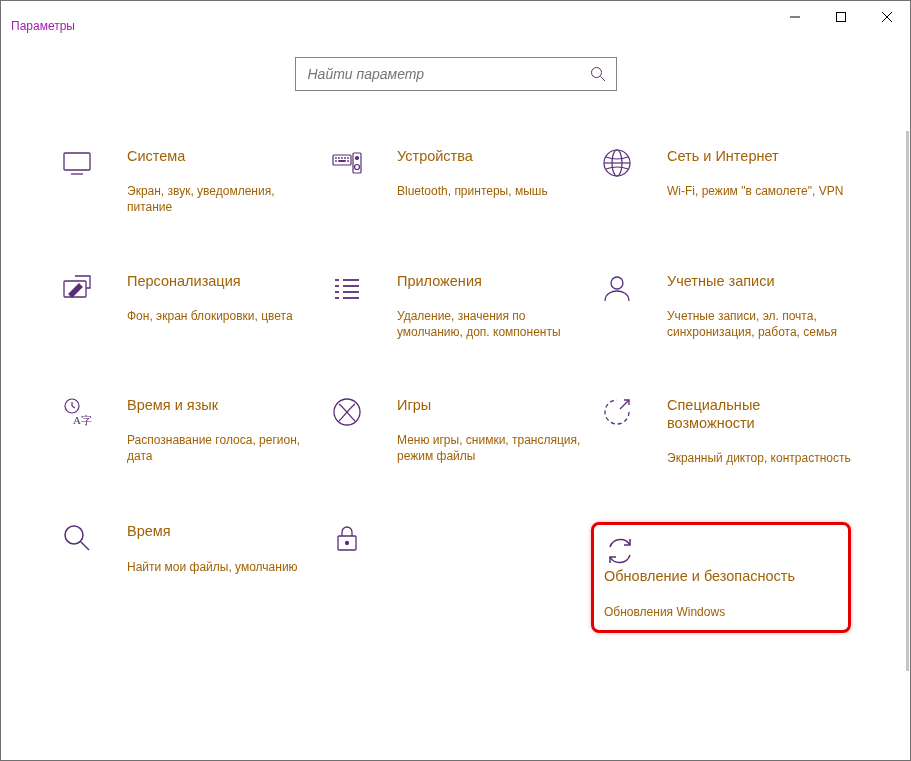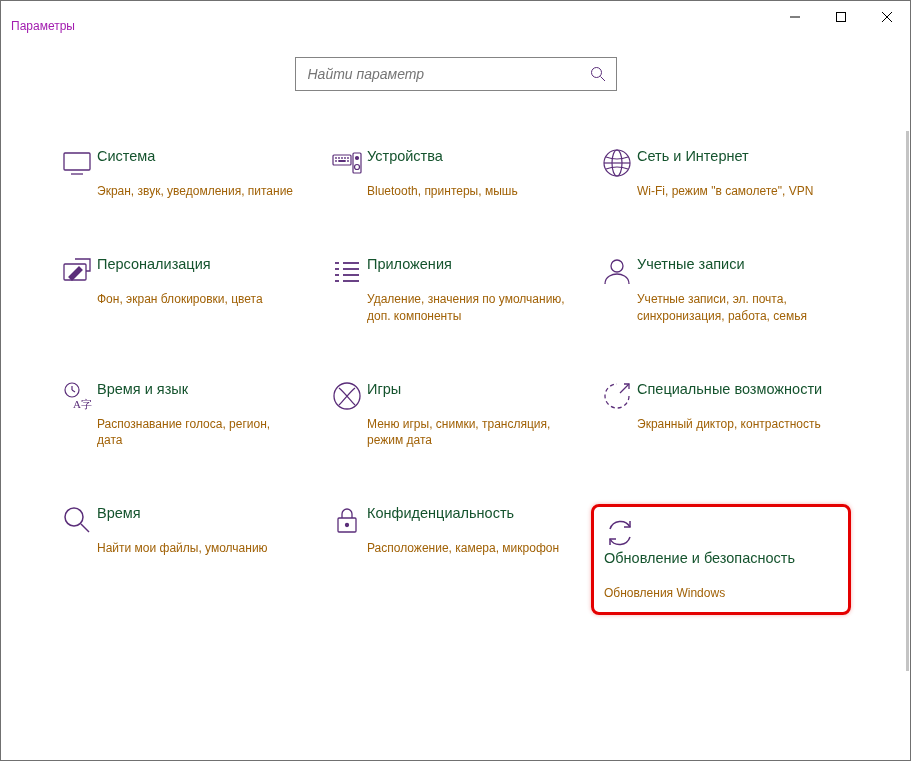"Система" .cat .text .title { color: #14532d -> #a16207 }
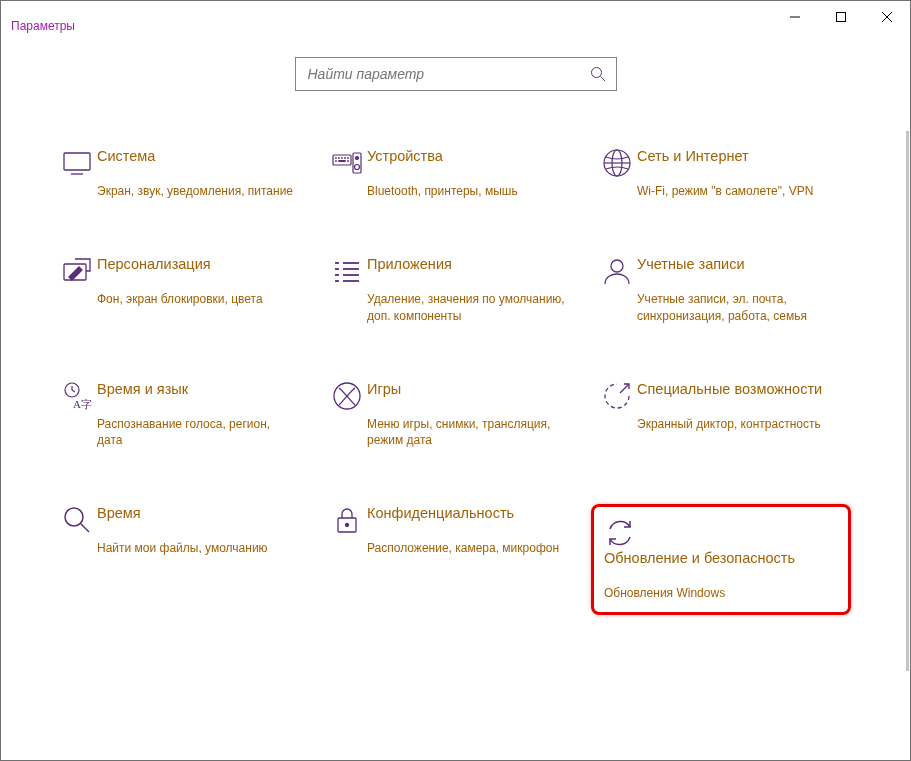"A字" .cat .icon { margin-right: 4px -> 34px }
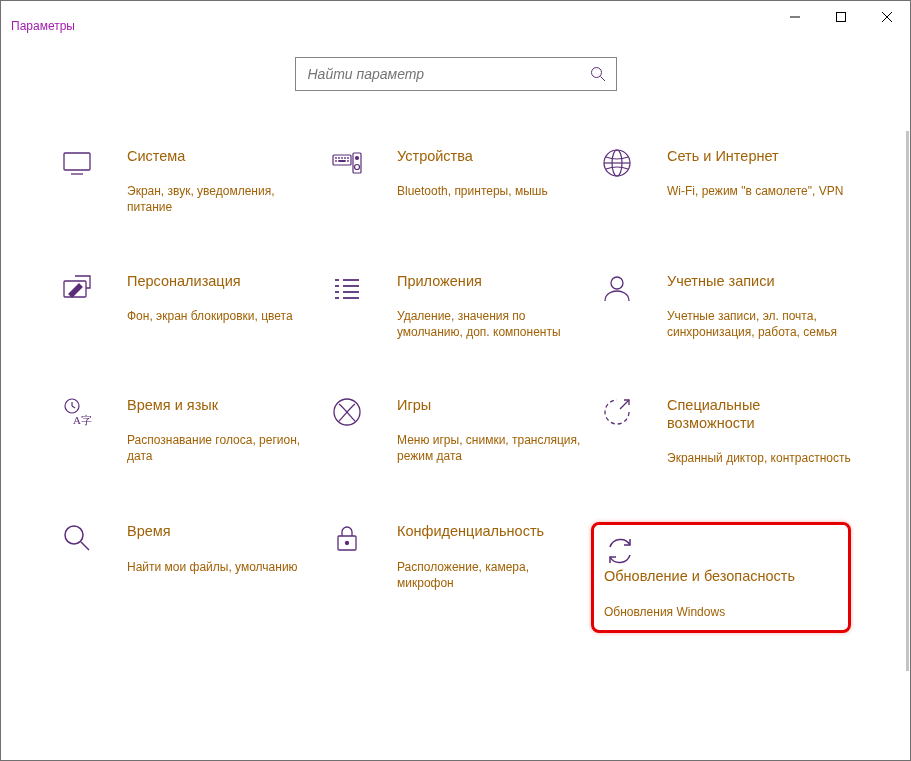"Меню игры, снимки, трансляция, режим" div.desc { text: дата -> файлы }
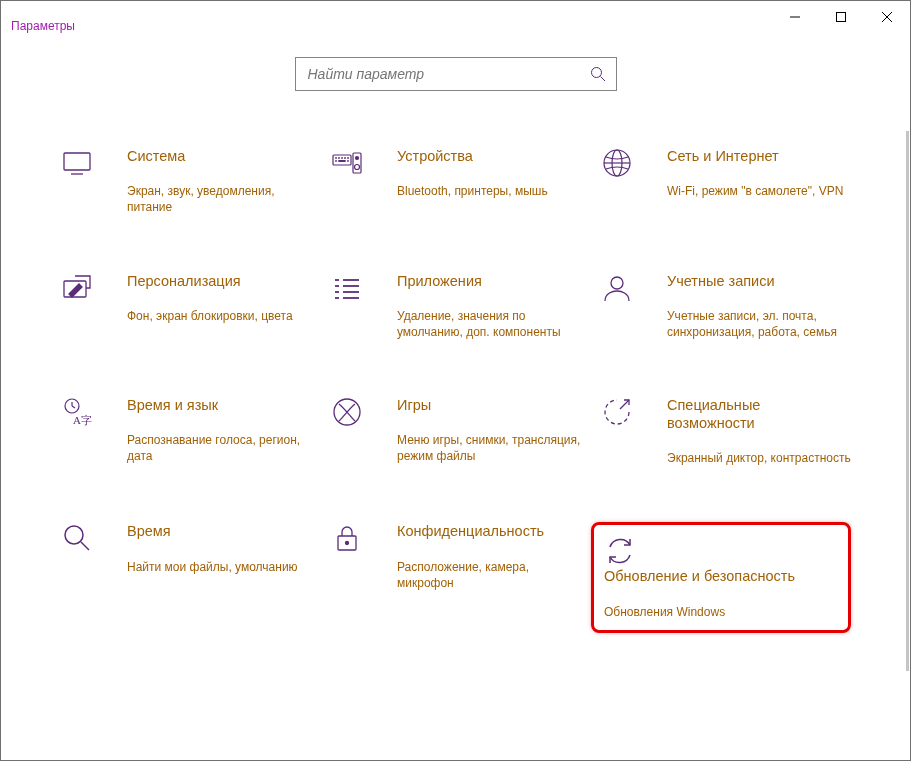"Конфиденциальность" div.text { html: <div> <div>Конфиденциальность</div> <div>Расположение, камера, микрофон</div> </div> -> none }
